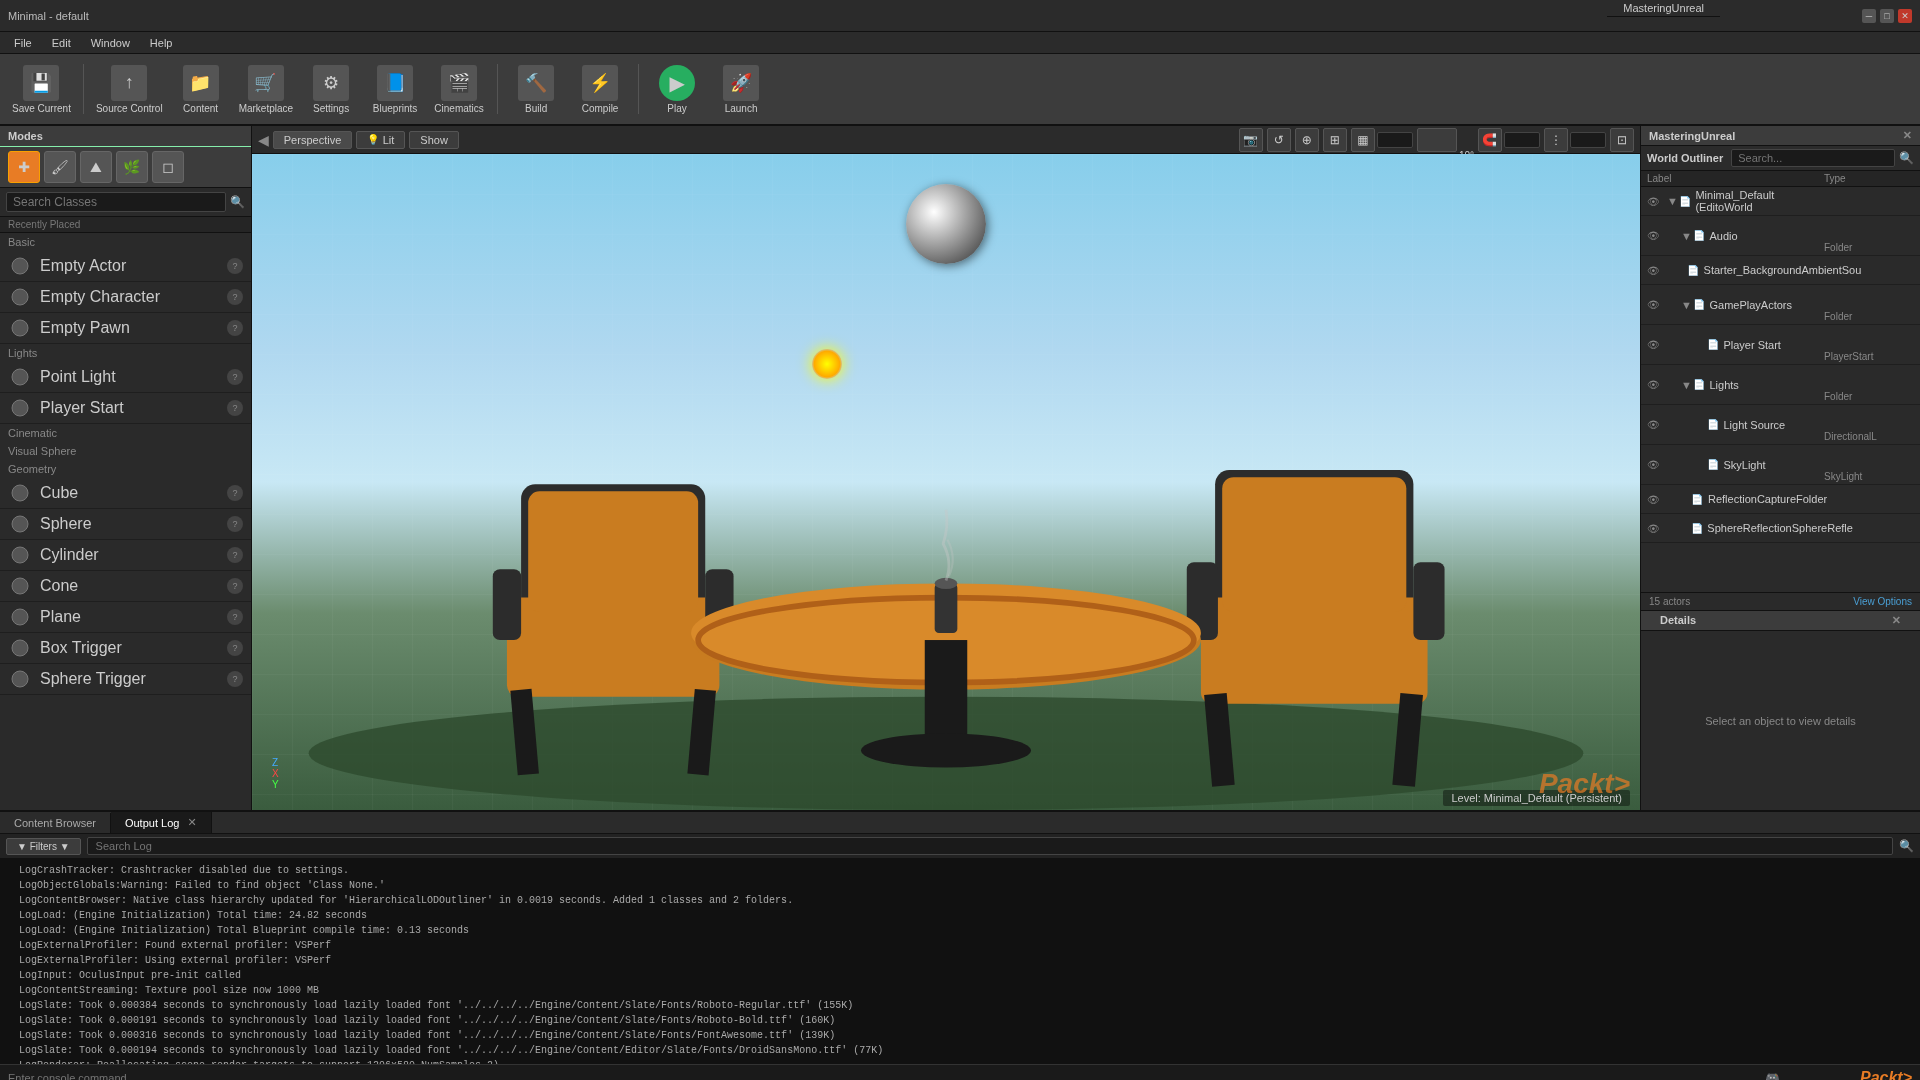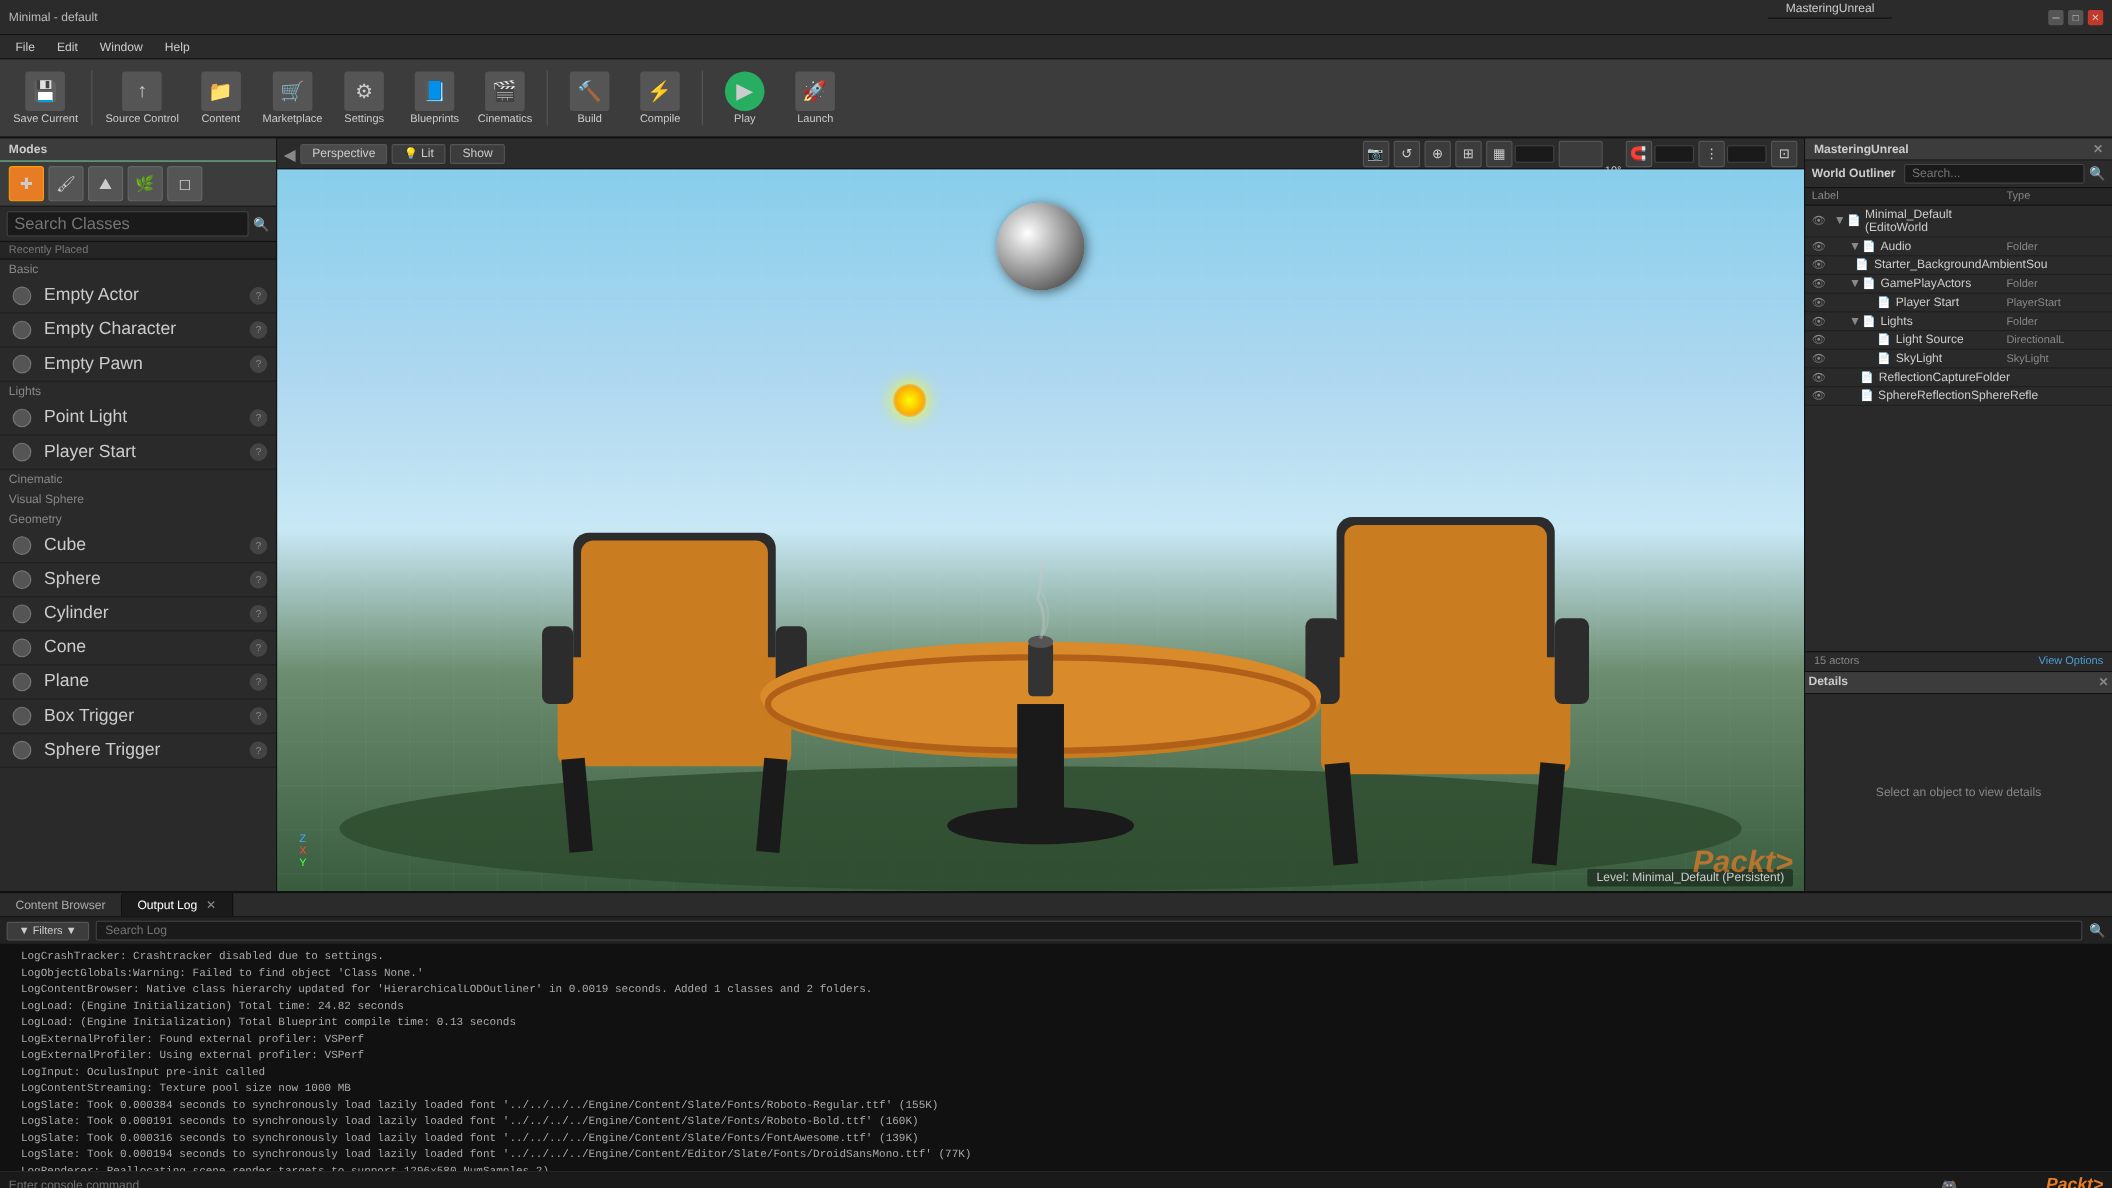"Search Classes" #search-classes input { font-size: 15px -> 12px }
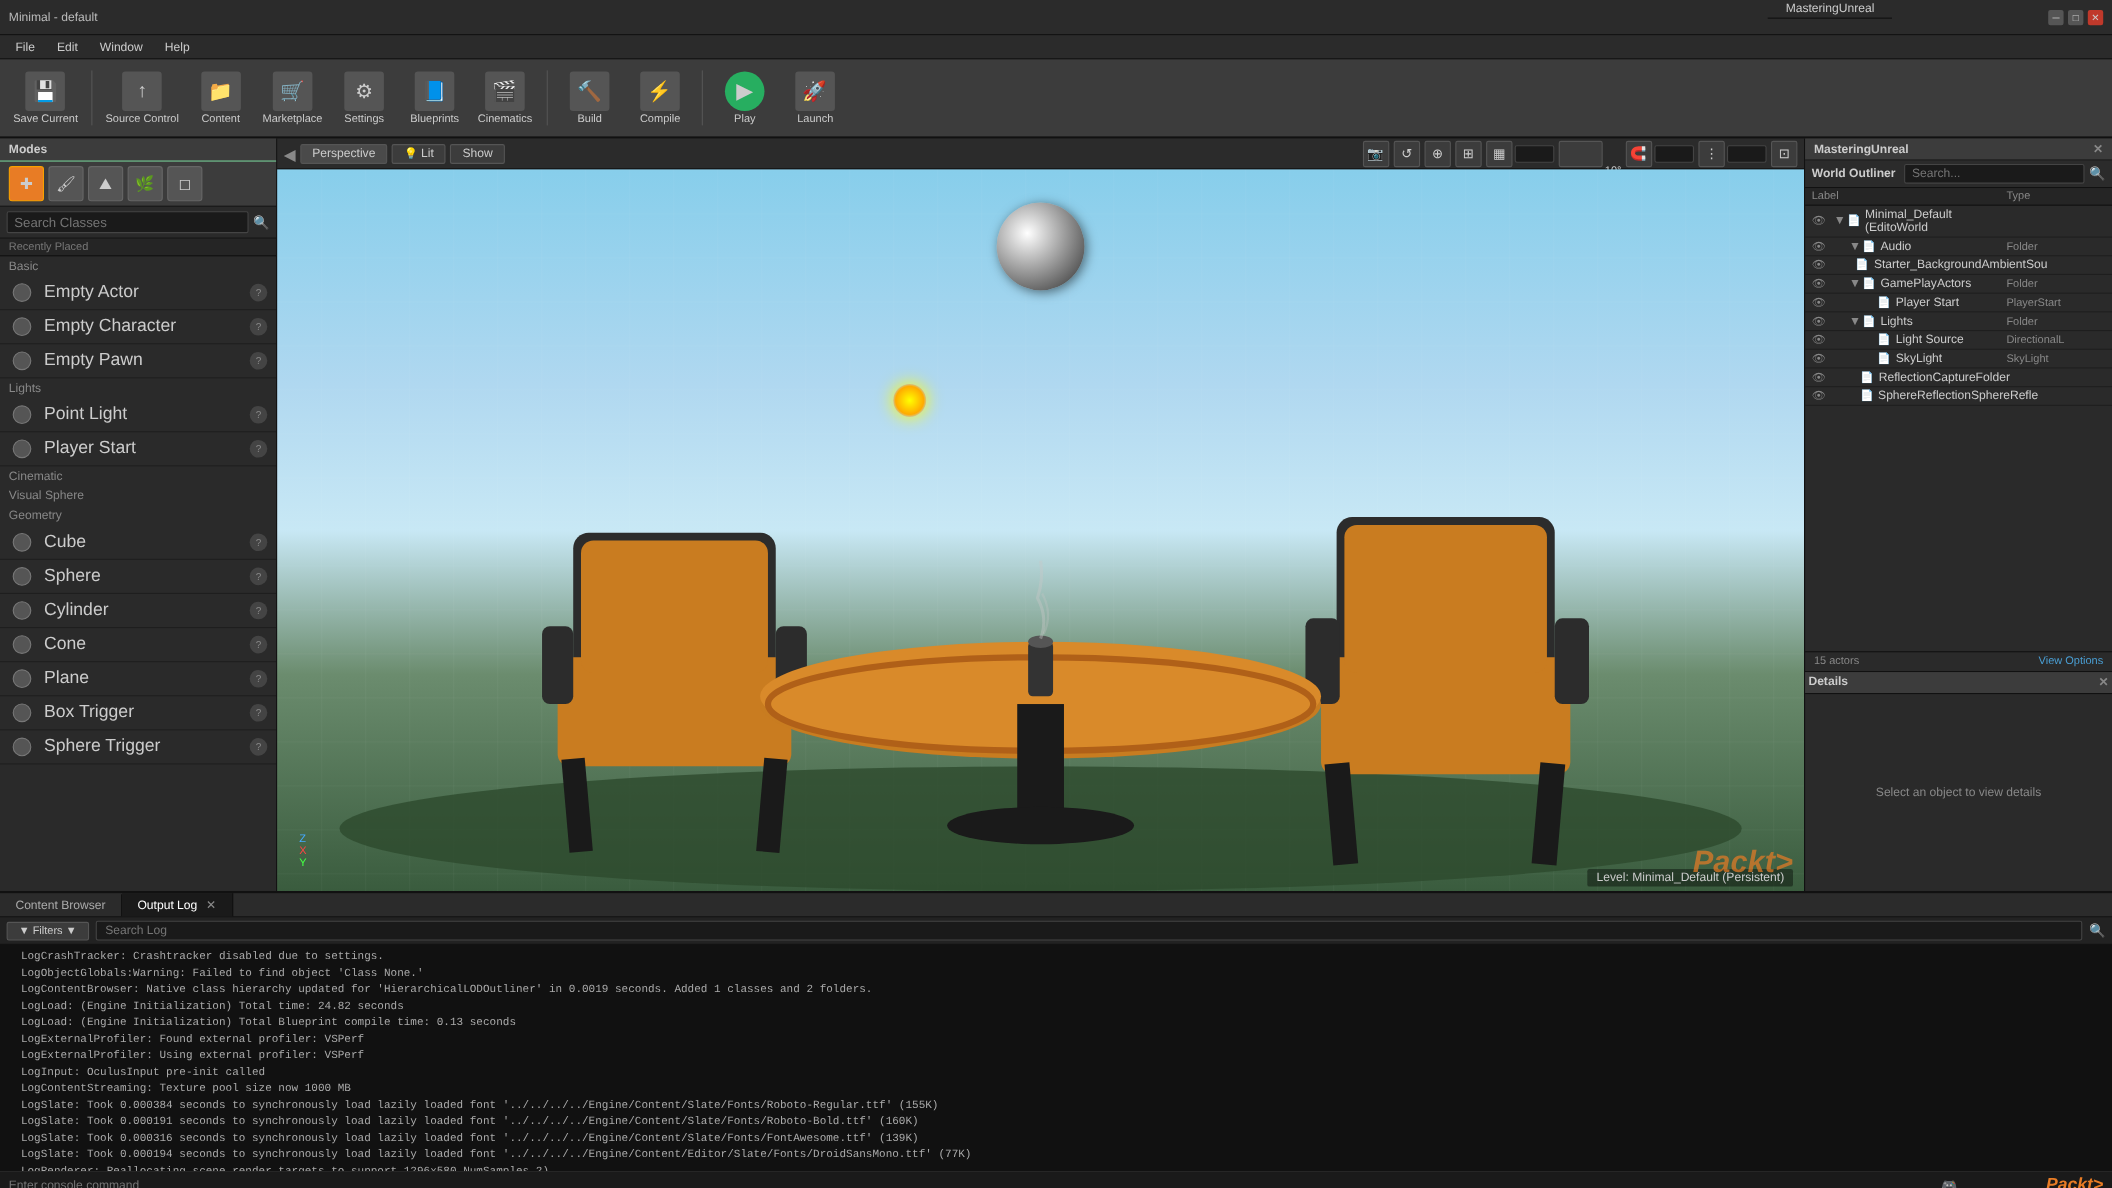"Folder" .tree-type { margin-top: none -> 24px }
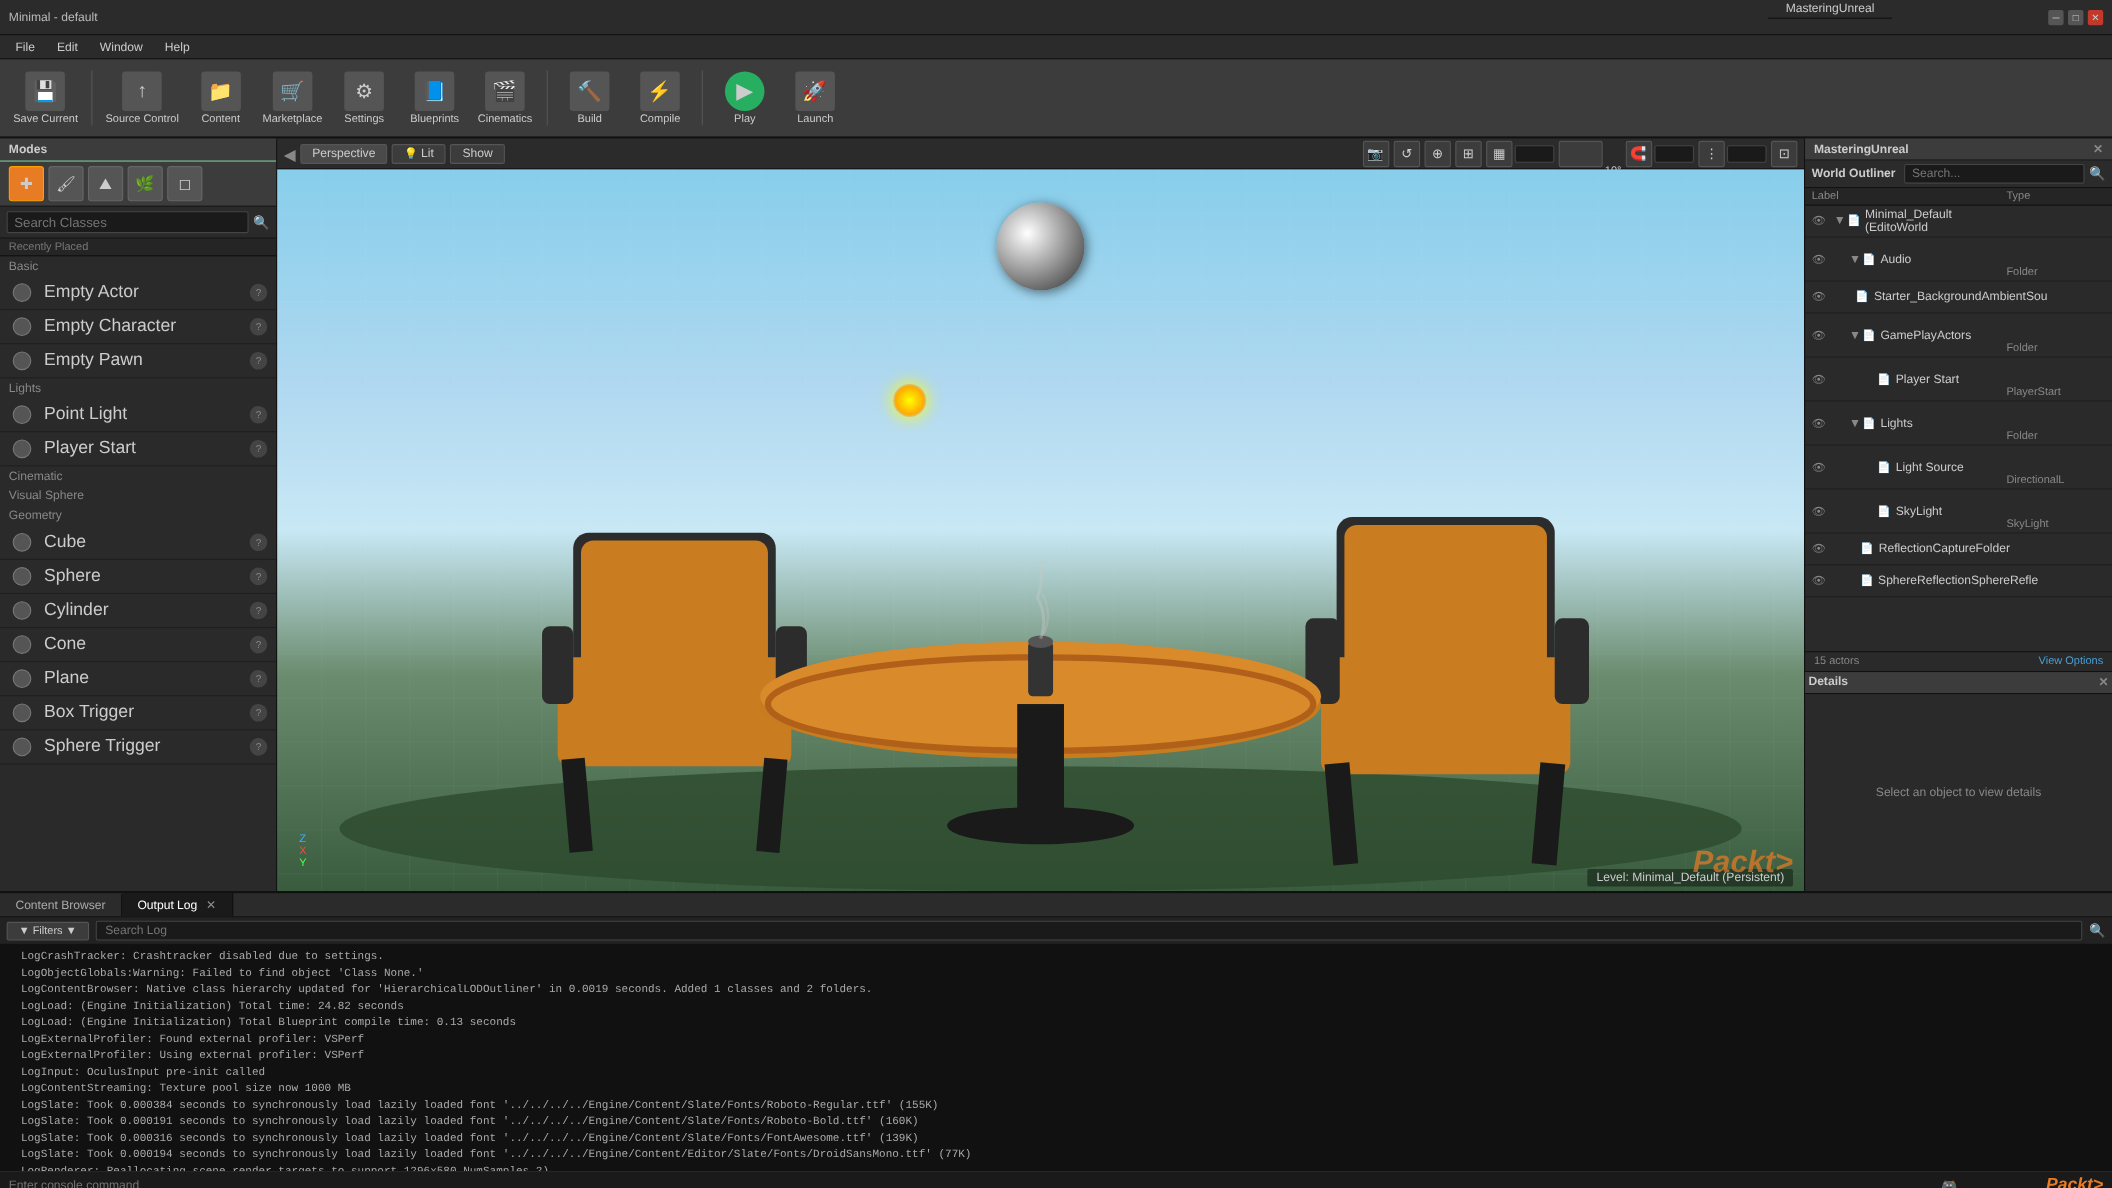"Details" #details-header { padding: 3px 3px -> 3px 19px }
